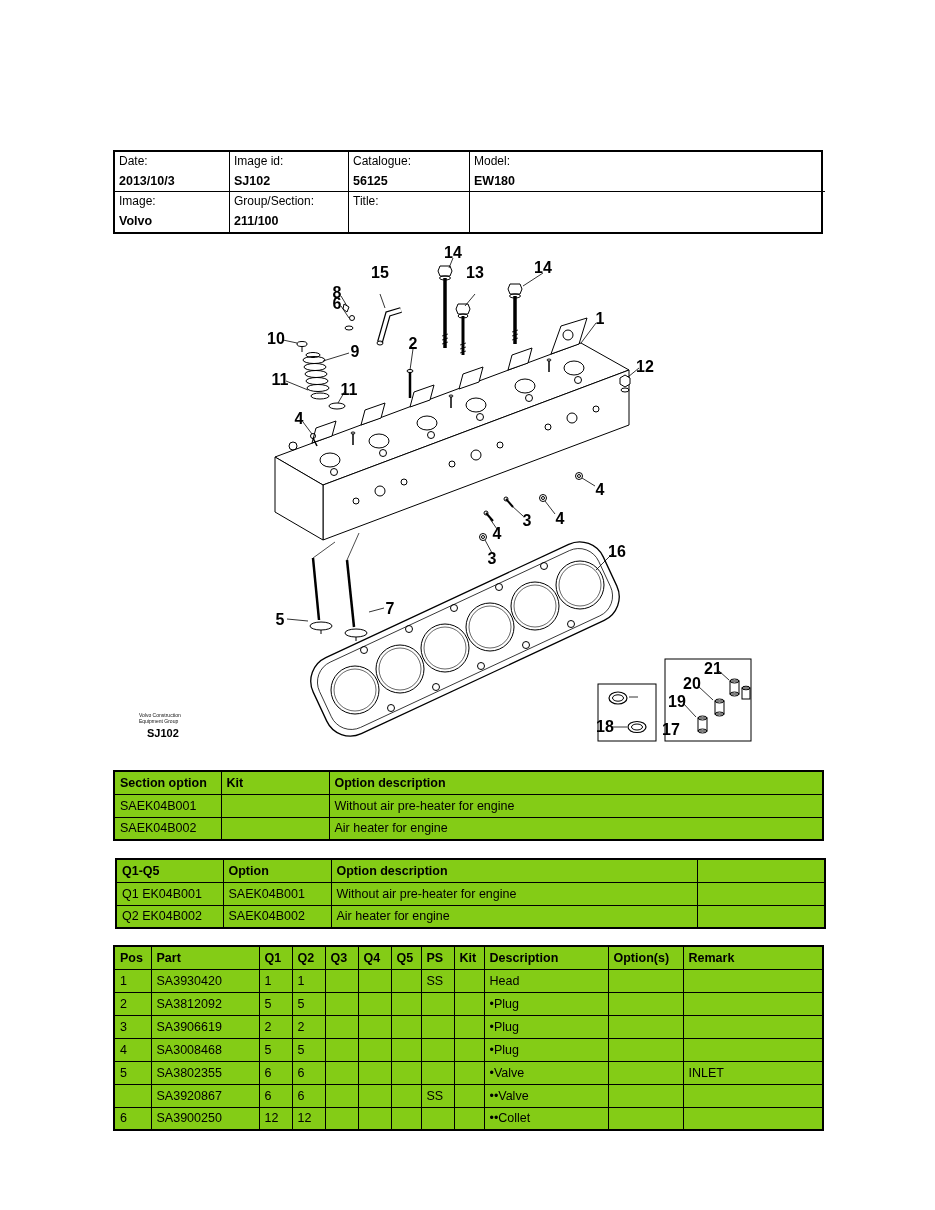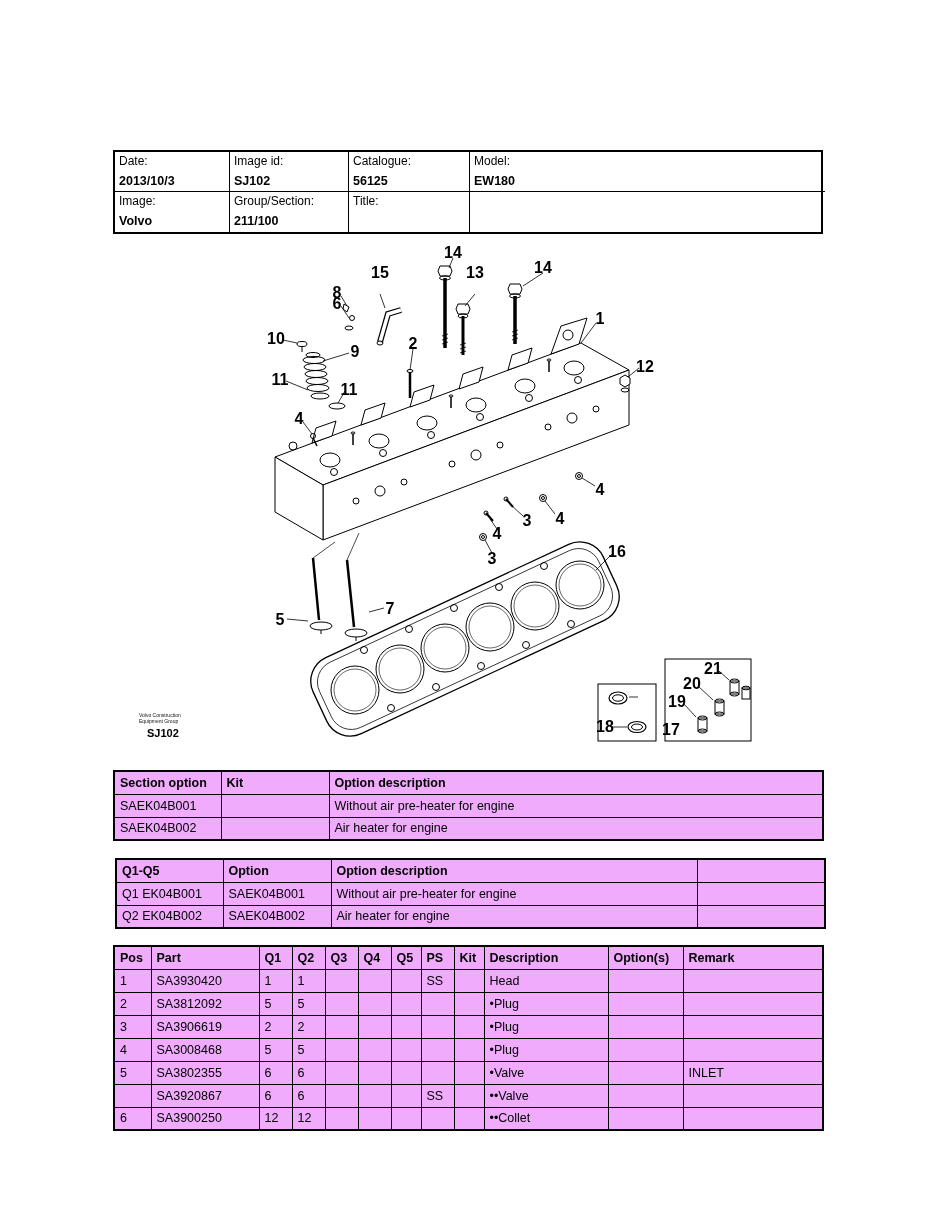"Section option" table.data { background: #f0abfc -> #84cc16 }
